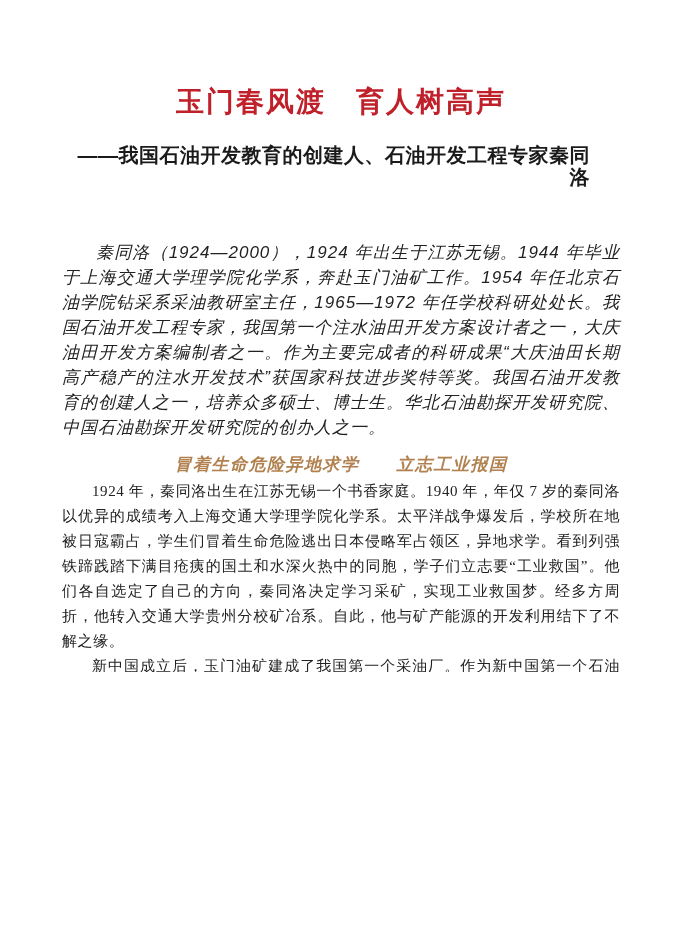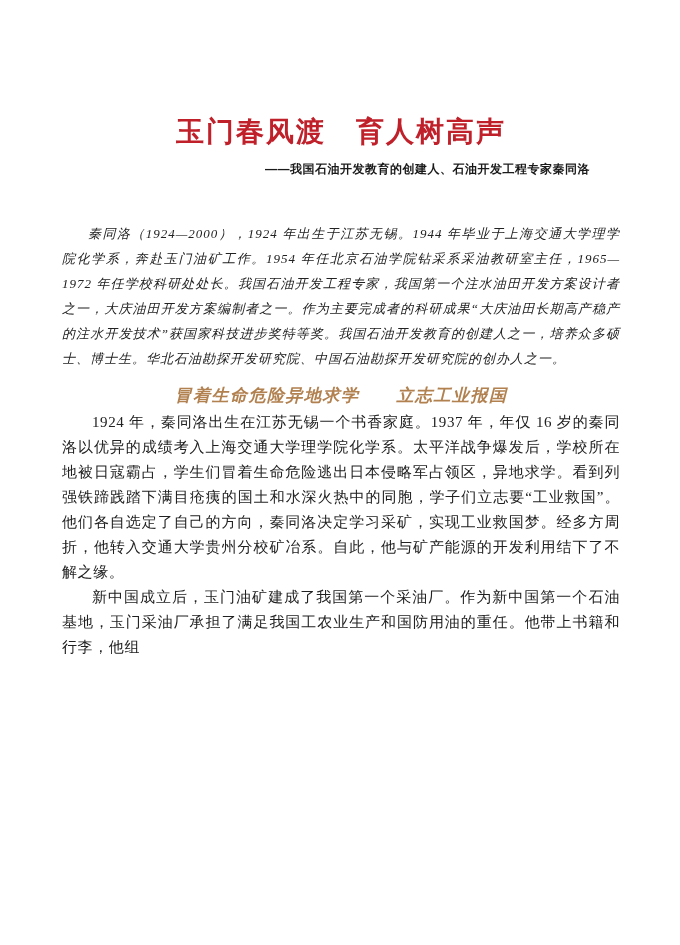"玉门春风渡 育人树高声" .page { padding: 114px 60px 0 62px -> 84px 60px 0 62px }
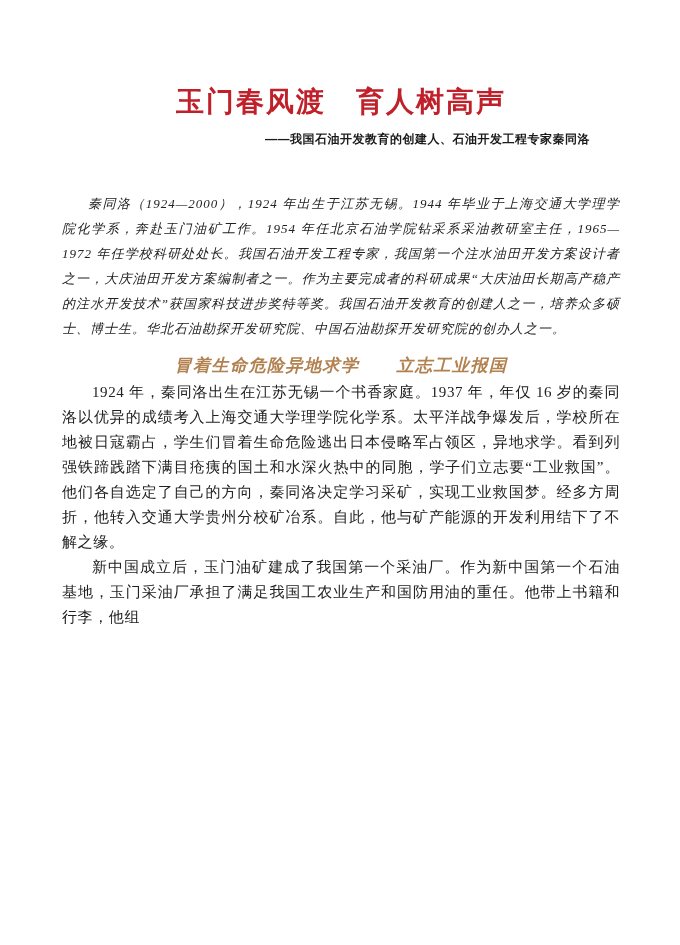"——我国石油开发教育的创建人、石油开发工程专家秦同洛" .subtitle { font-size: 12px -> 20px; margin-top: 8px -> 24px }
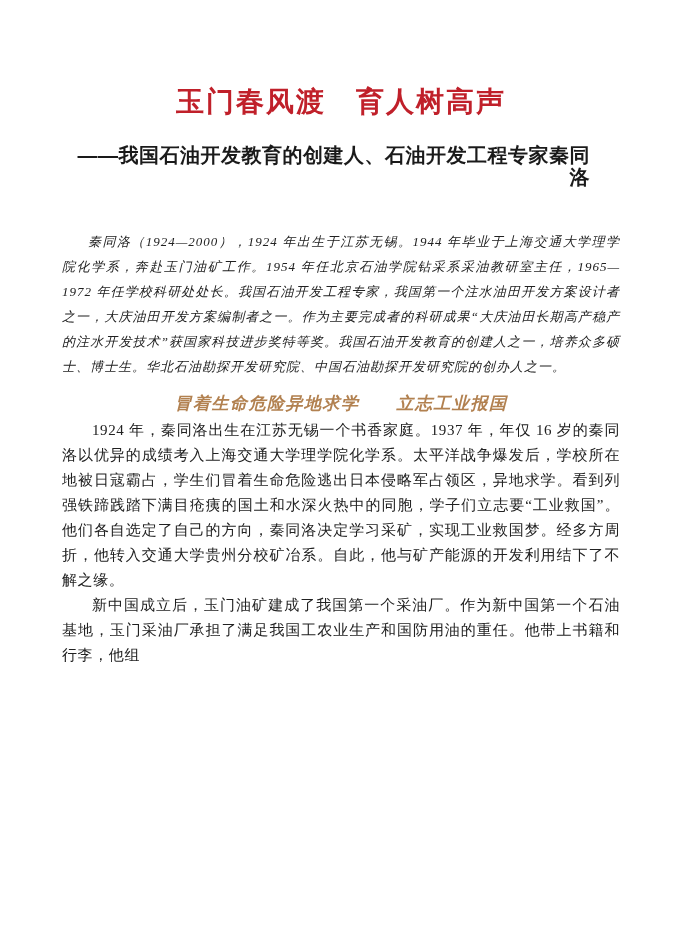"秦同洛（1924—2000），1924 年出生于江苏无锡。1944" .intro { font-family: Liberation Serif, serif -> Liberation Sans, sans-serif; font-size: 13px -> 17px; margin-top: 41px -> 52px }
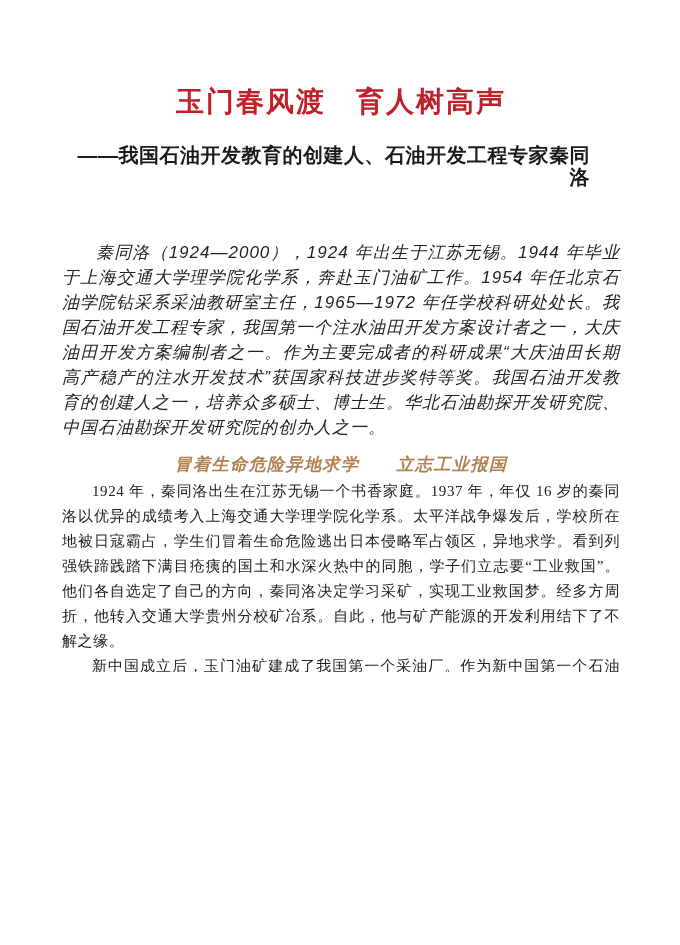"1924 年，秦同洛出生在江苏无锡一个书香家庭。1937 年，年仅 16" p.body-para { text: 1937 年，年仅 16 -> 1940 年，年仅 7 }
